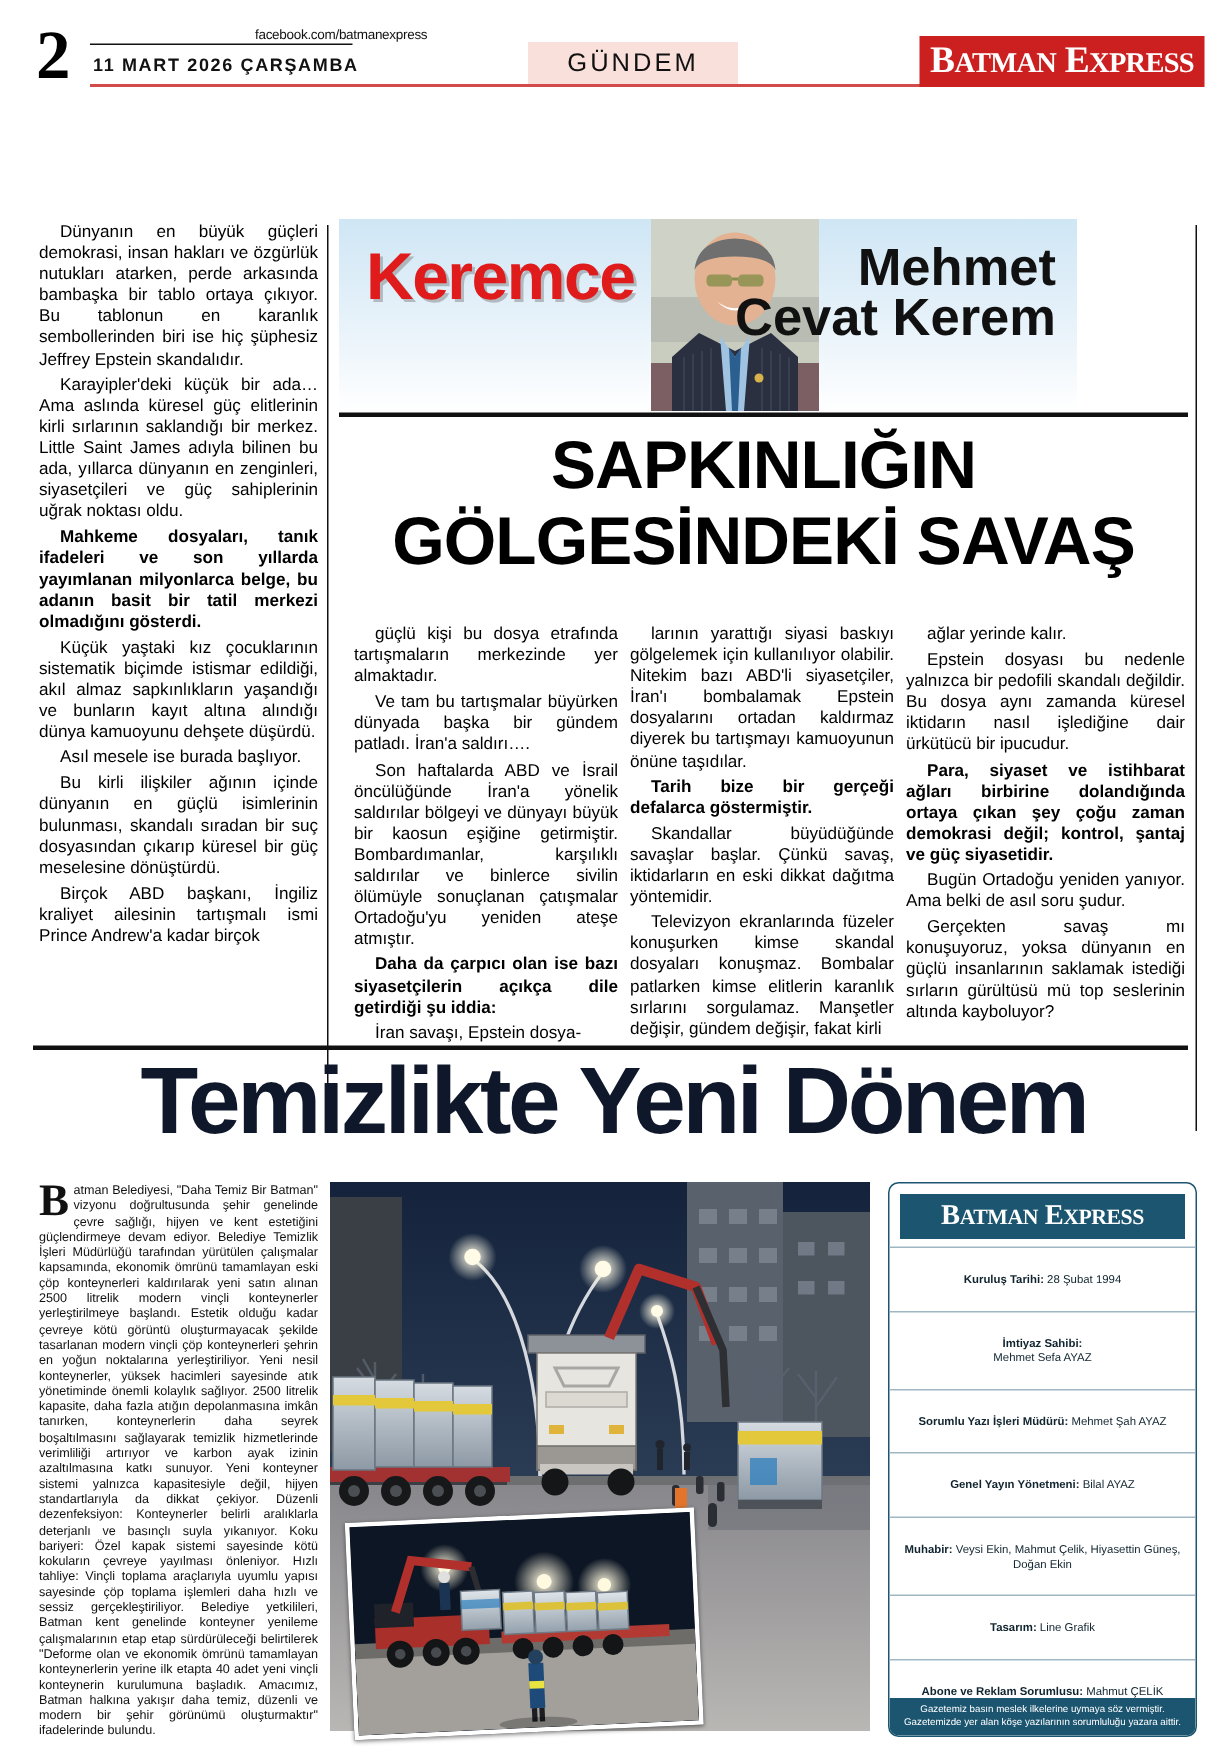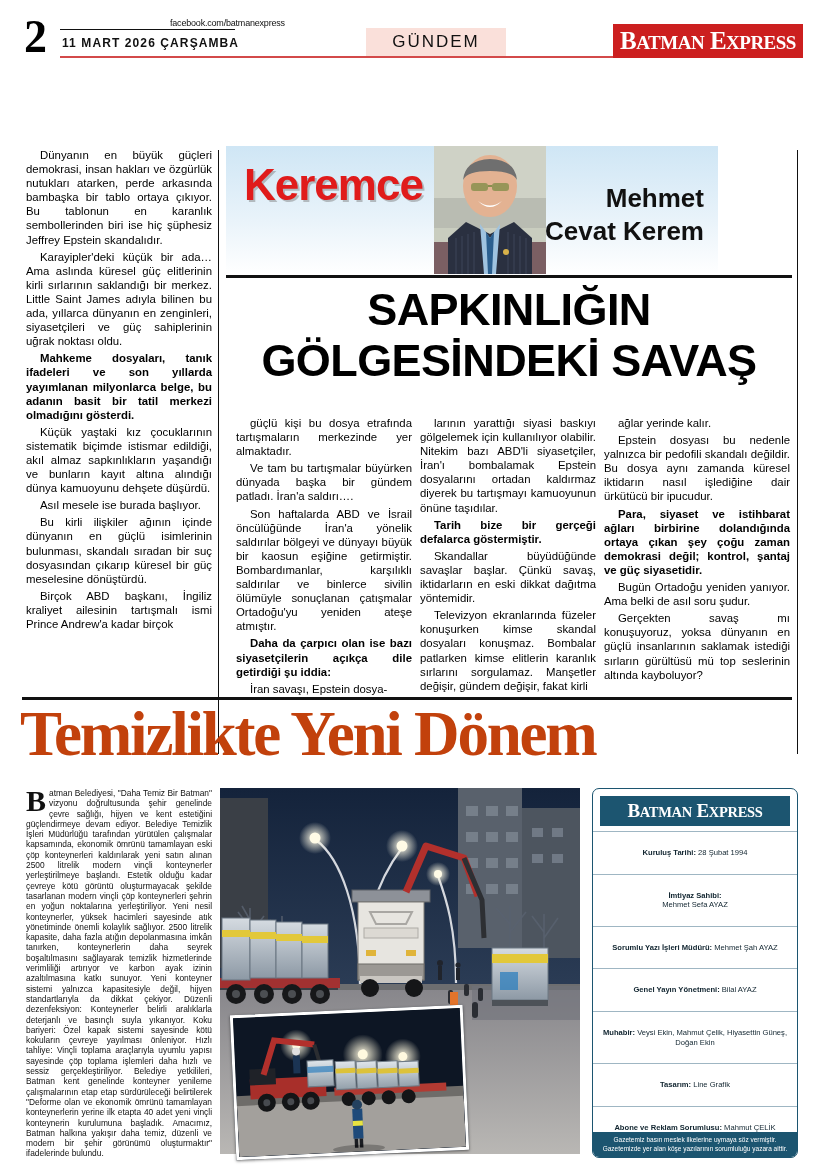"GÜNDEM" .section-tag { left: 366px -> 352px }
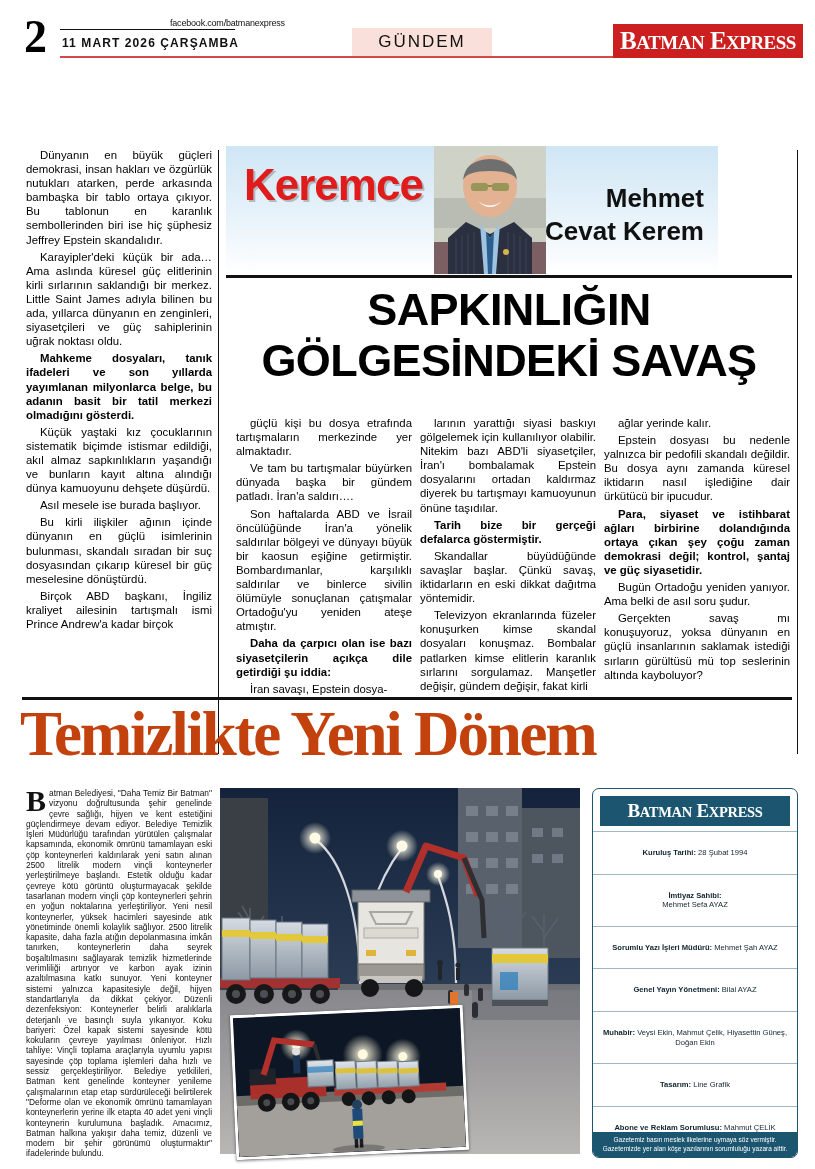"Mehmet" .author-name { font-size: 26px -> 35px; margin-top: 20px -> none }
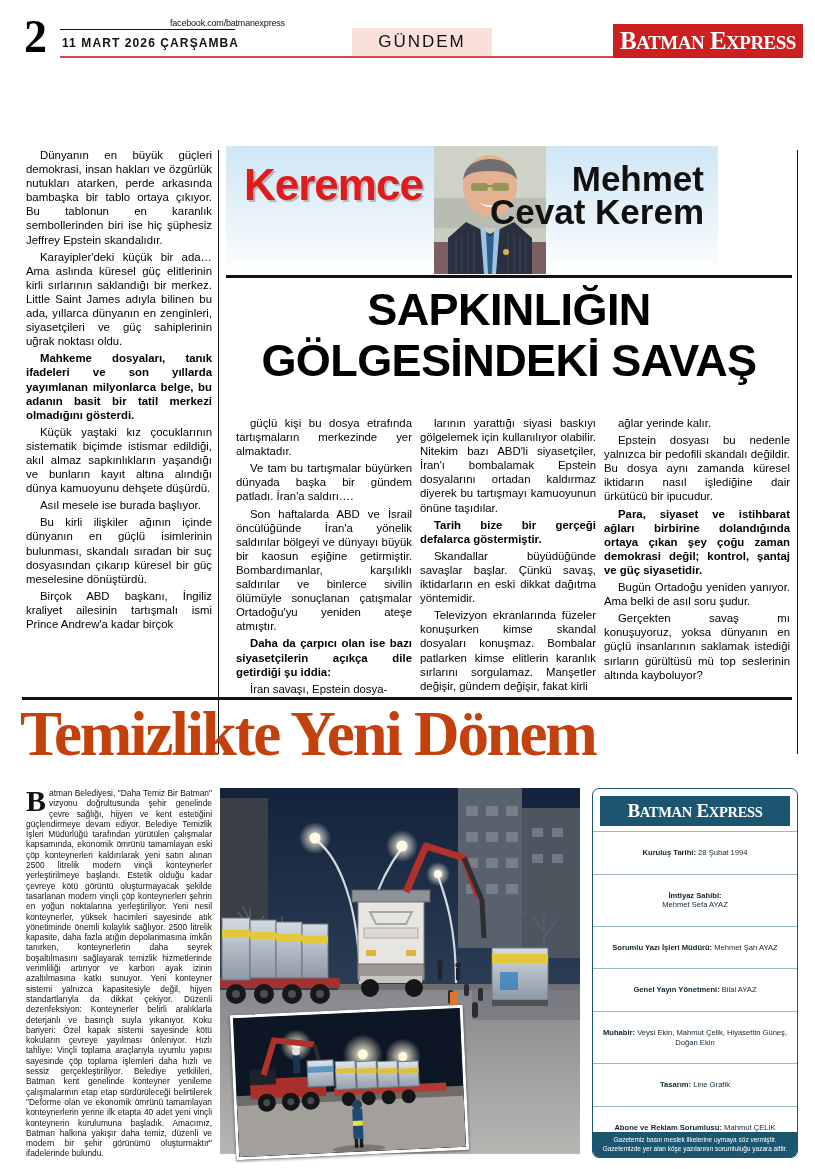"Temizlikte Yeni Dönem" .big-headline { color: #c2410c -> #0f172a; font-family: Liberation Serif, serif -> Liberation Sans, sans-serif; text-align: left -> center }
